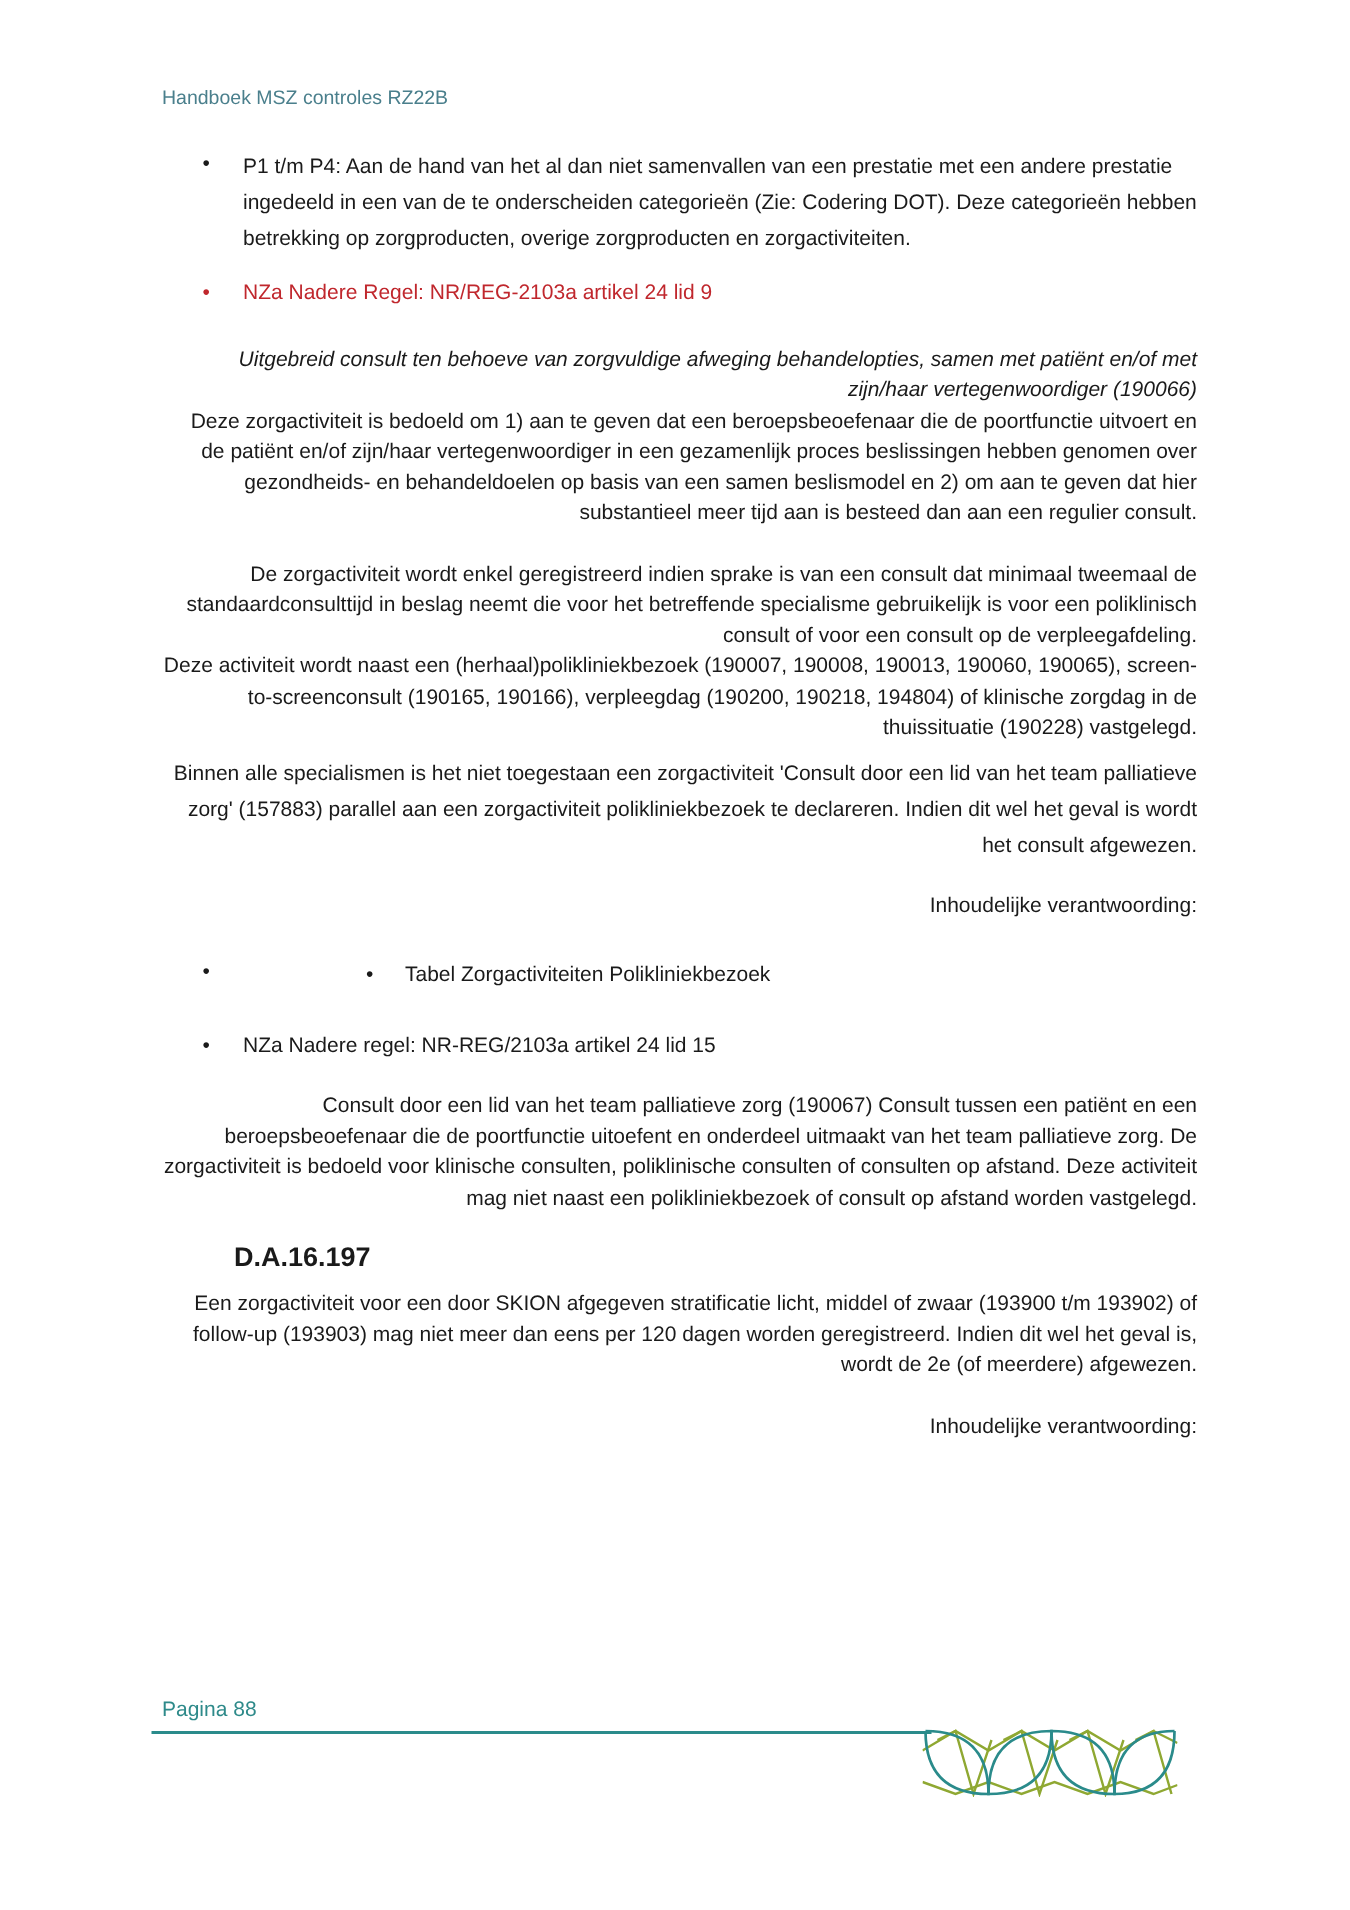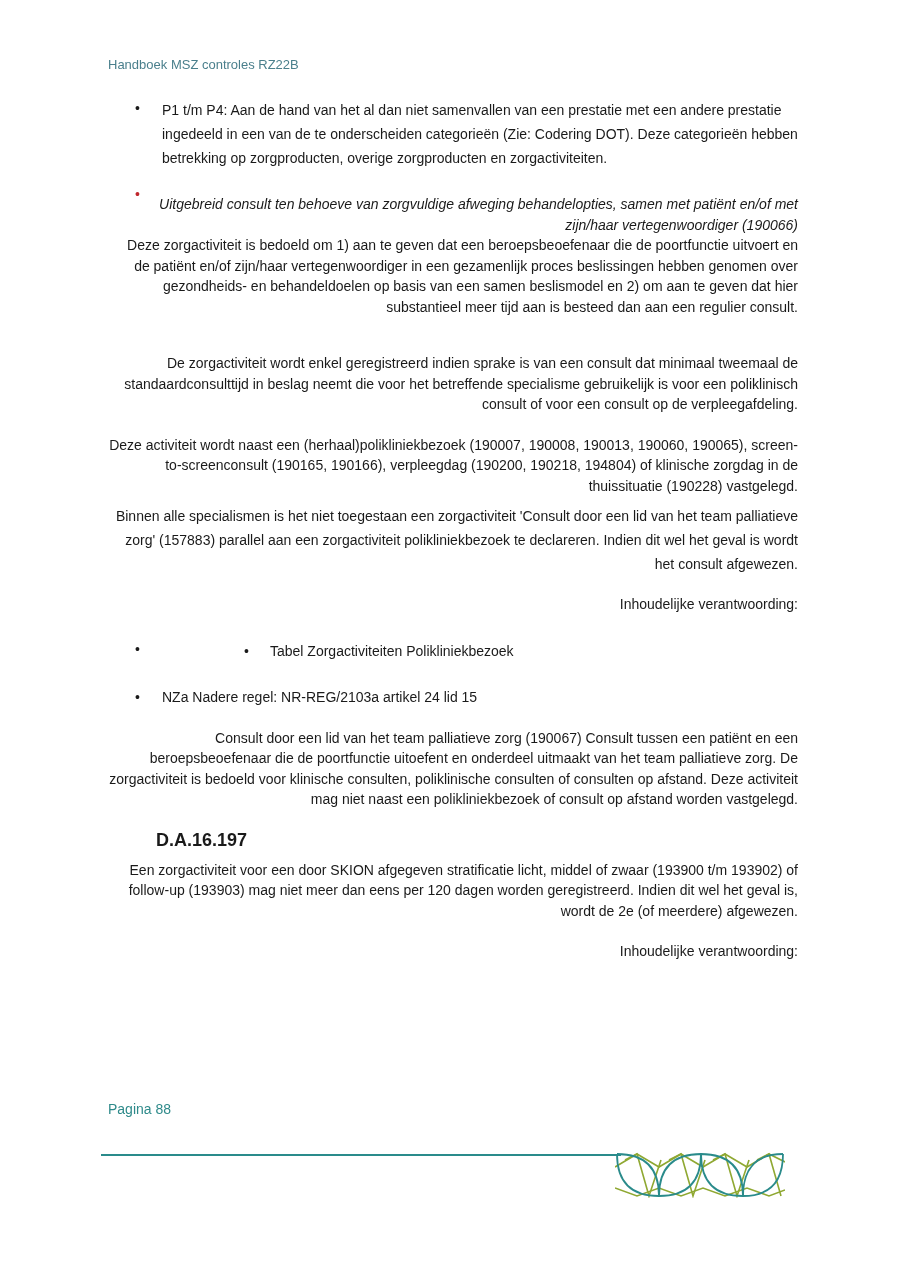"NZa Nadere Regel: NR/REG-2103a artikel" span { html: none -> <span>NZa Nadere Regel: NR/REG-2103a artikel 24 lid 9</span> }
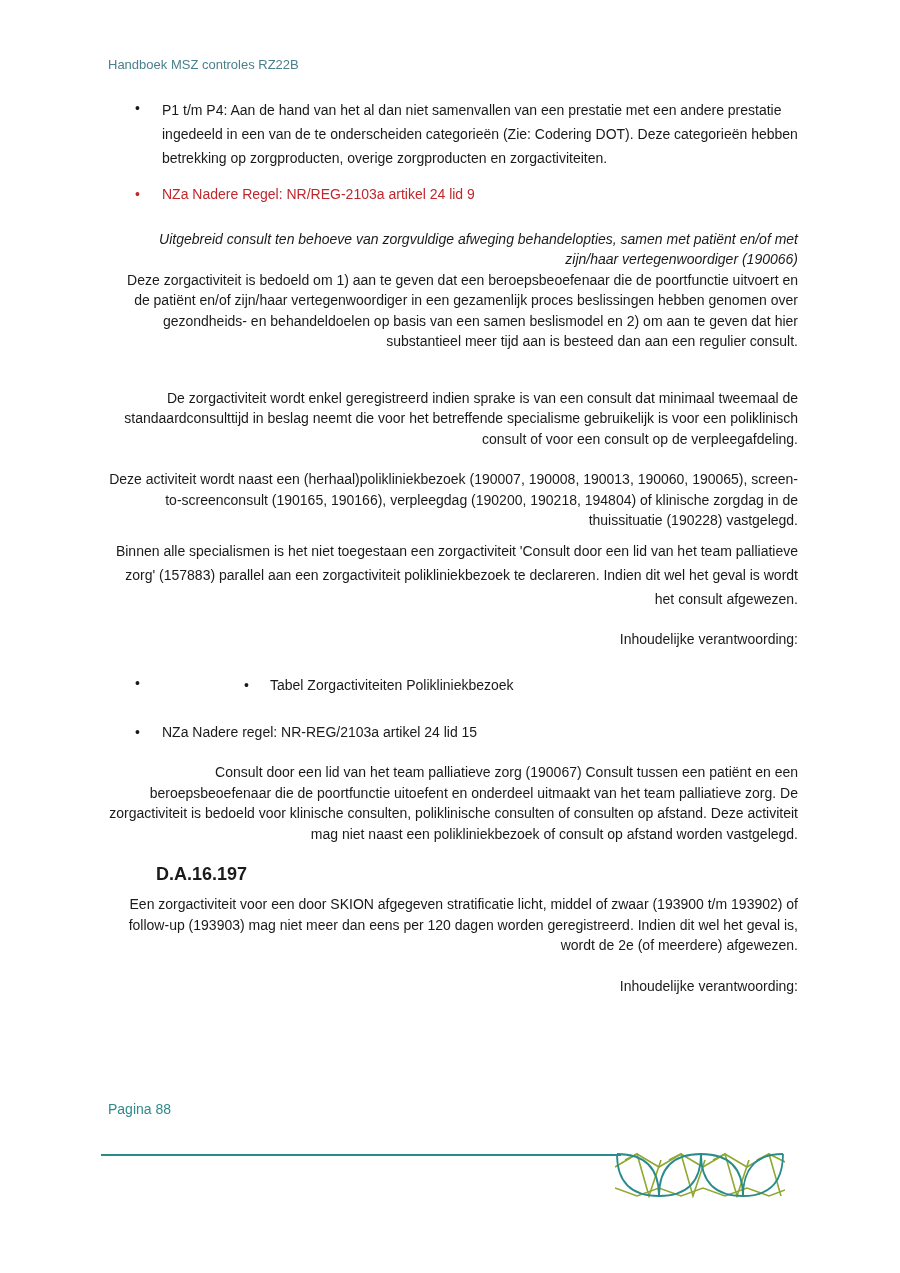"De zorgactiviteit wordt enkel" p { margin-top: 36px -> 20px }
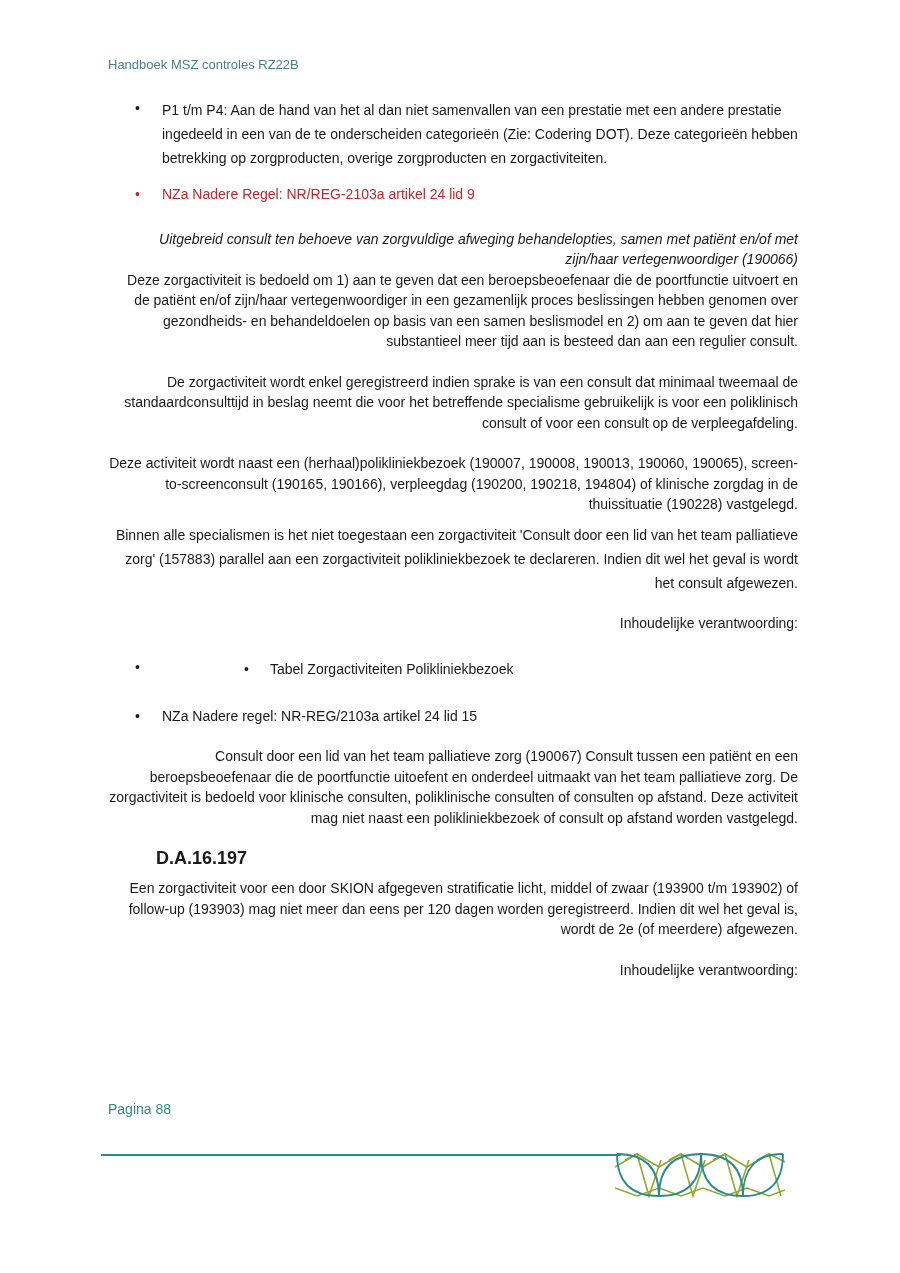"Deze activiteit wordt naast een" p { margin-top: 20px -> none }
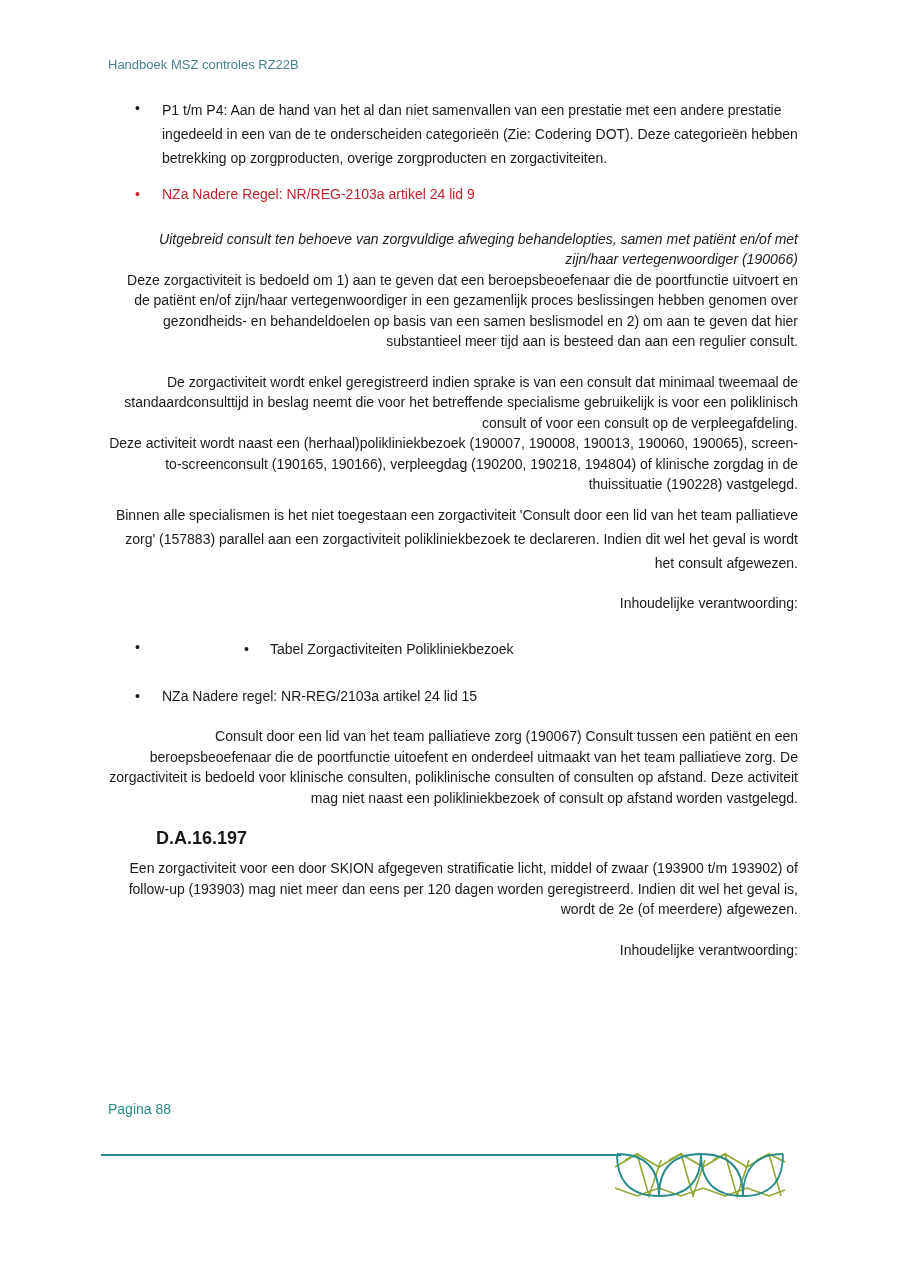"Pagina 88" .footer-label { top: 1101px -> 1131px }
